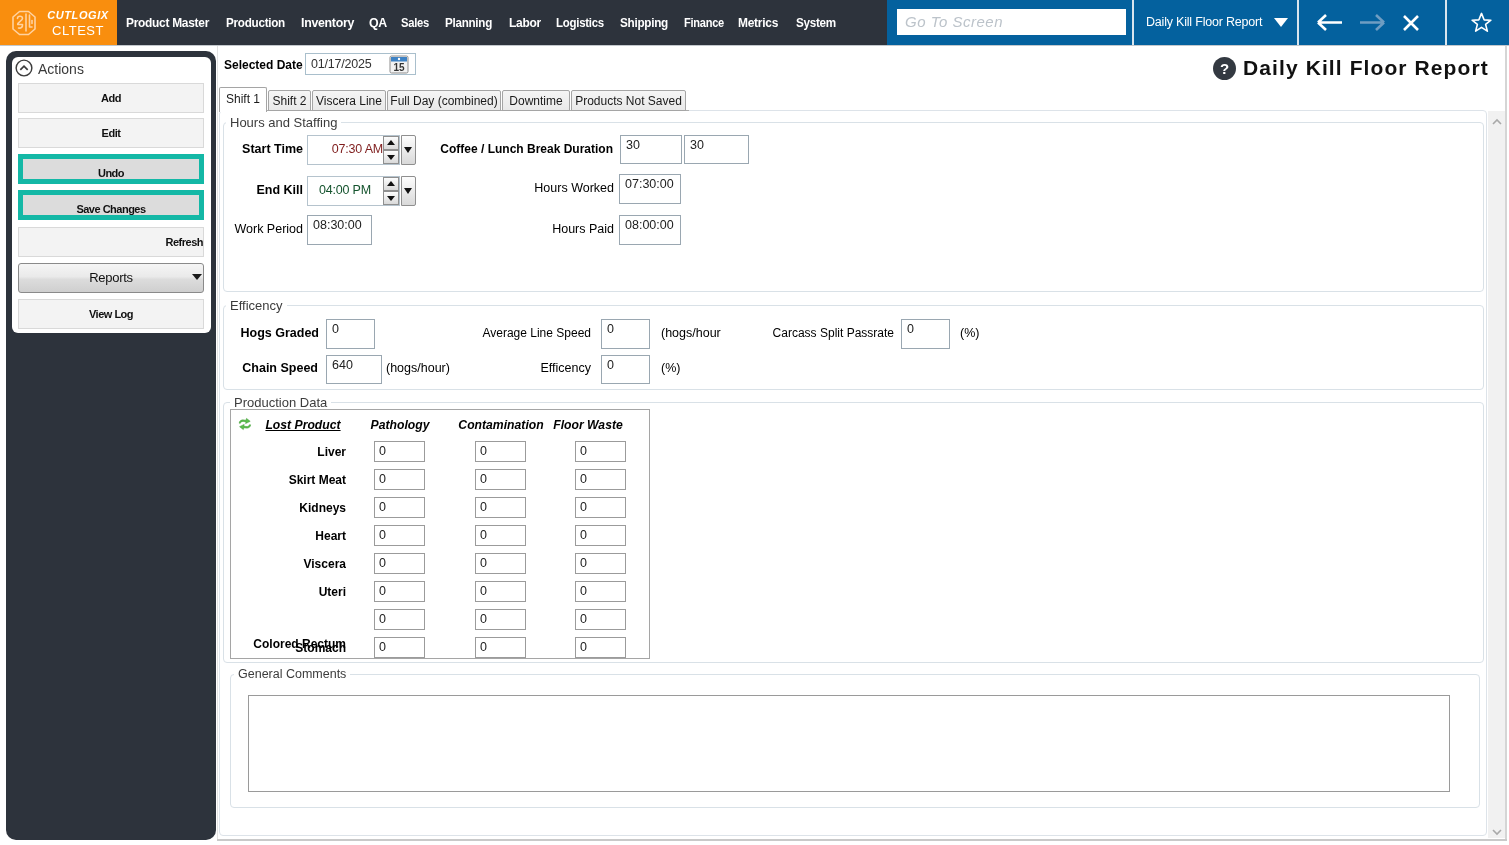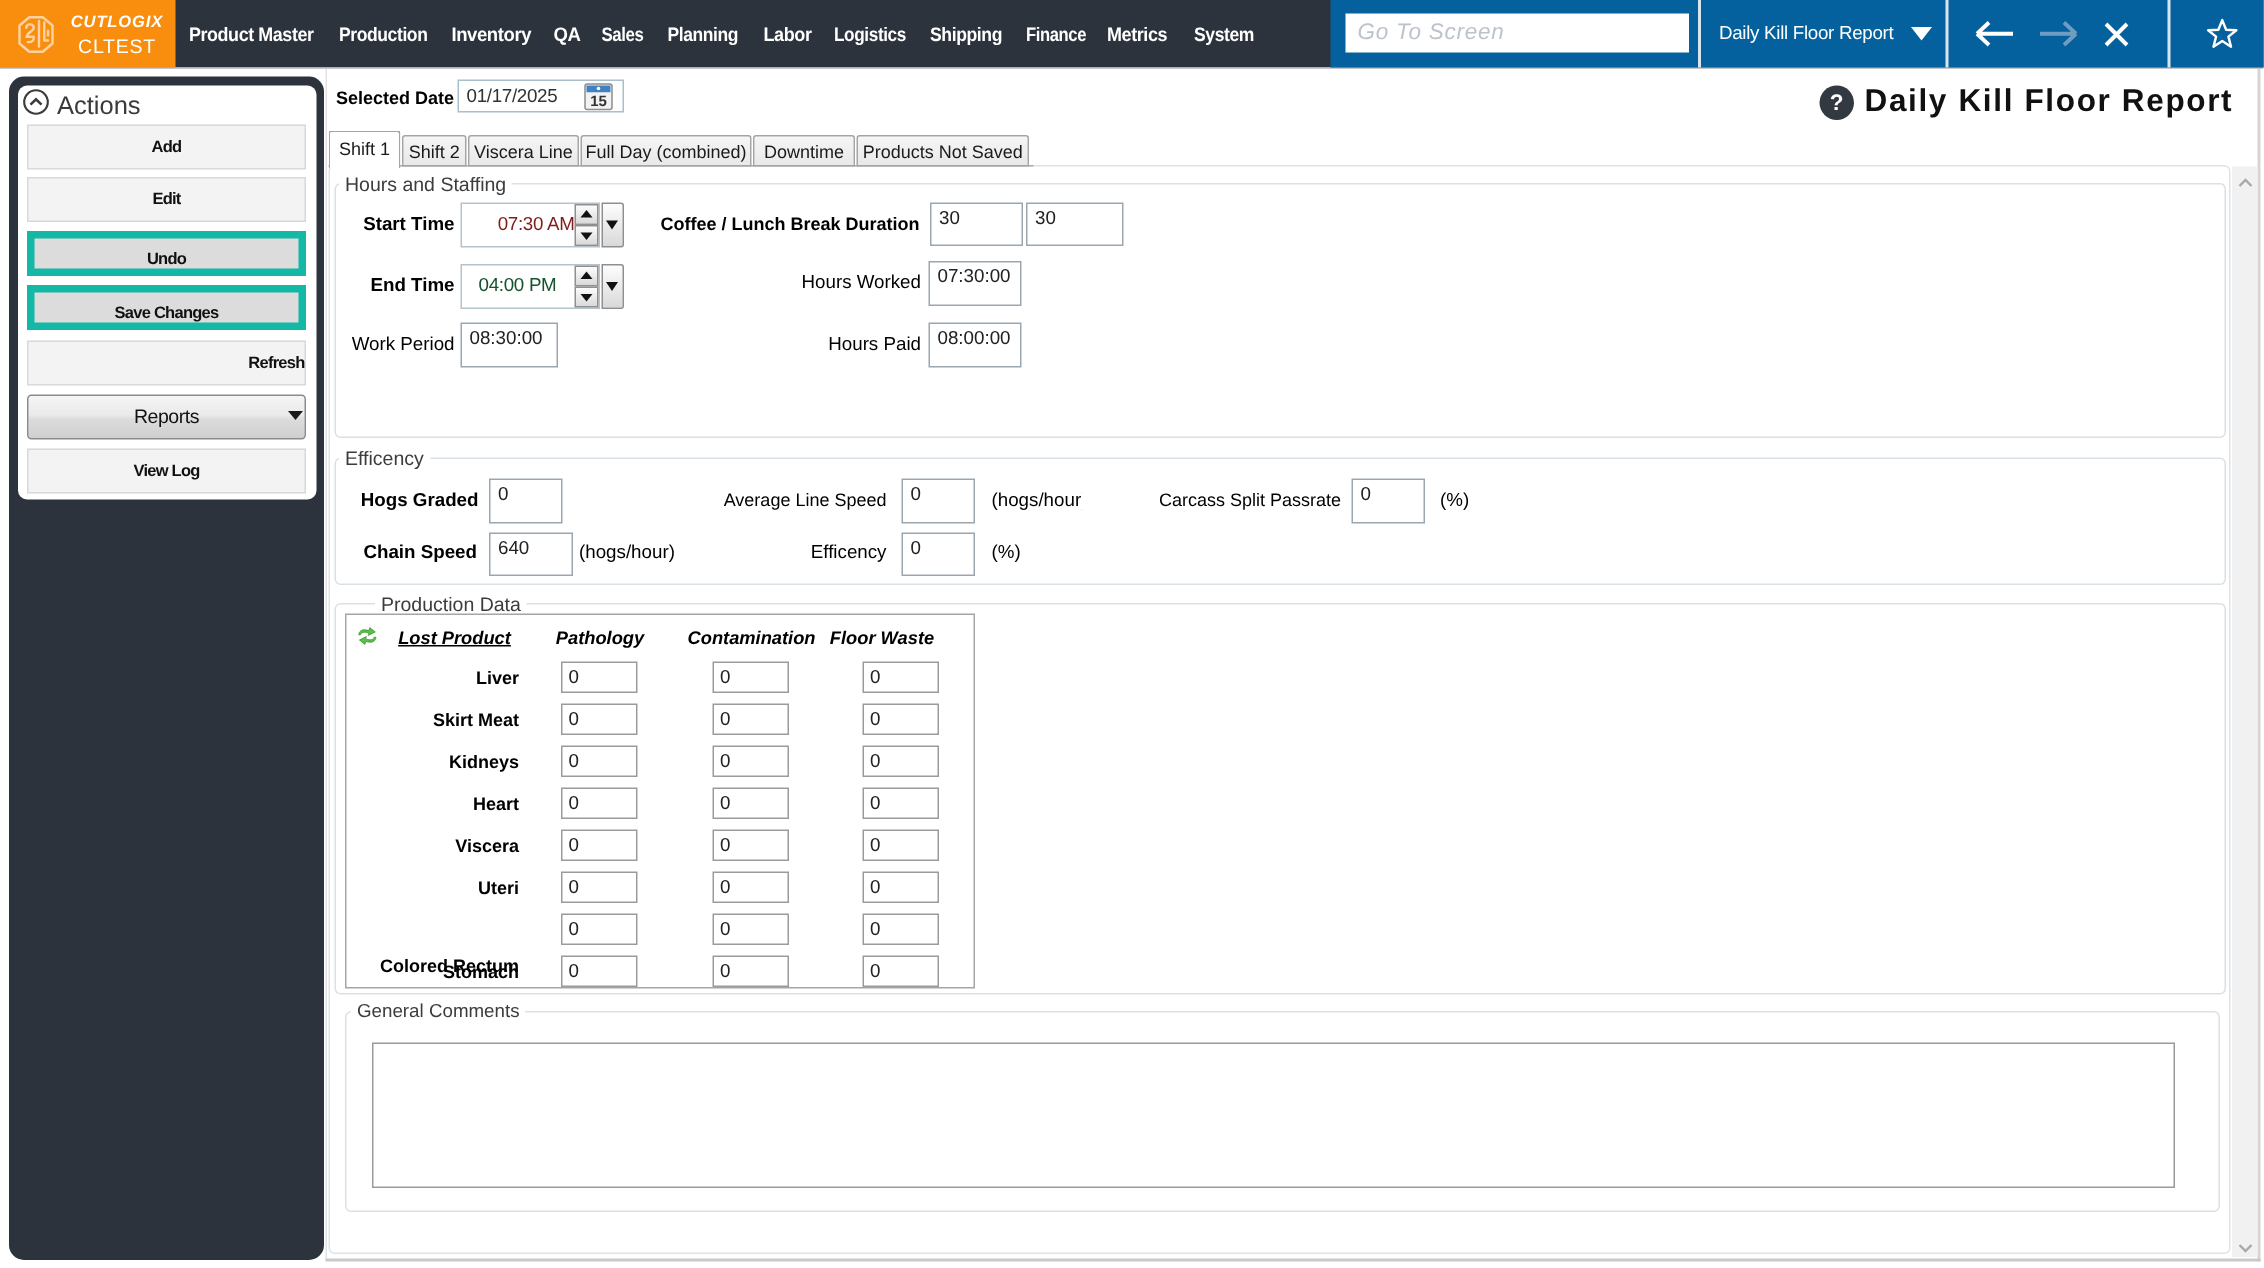"Actions" div.a { font-size: 17px -> 14px }
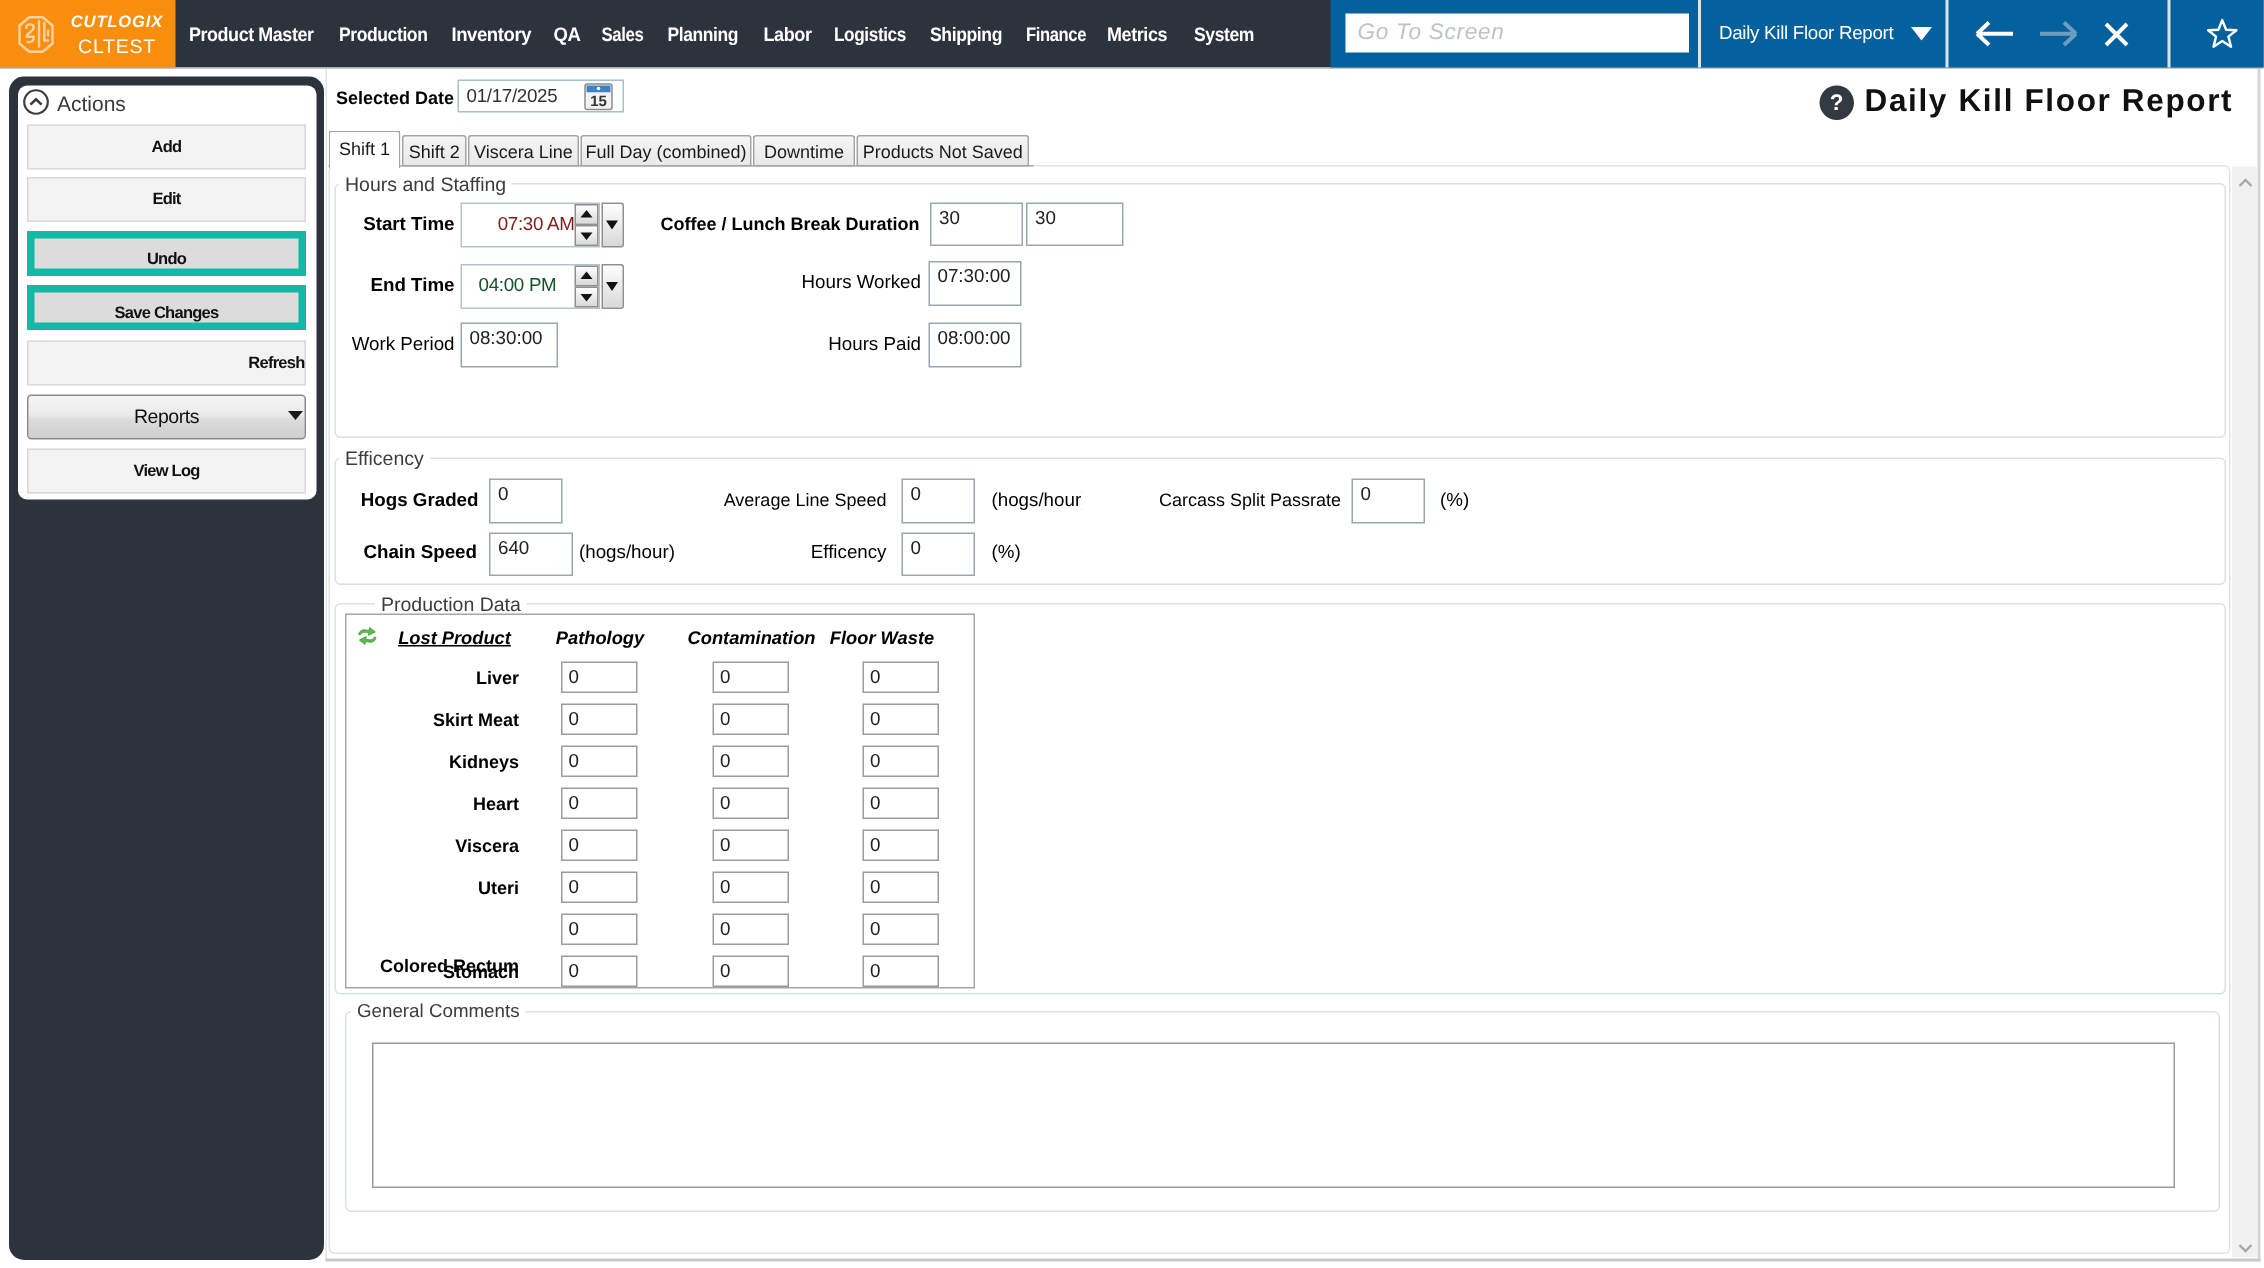"End Time" div.lblb { text: Time -> Kill }
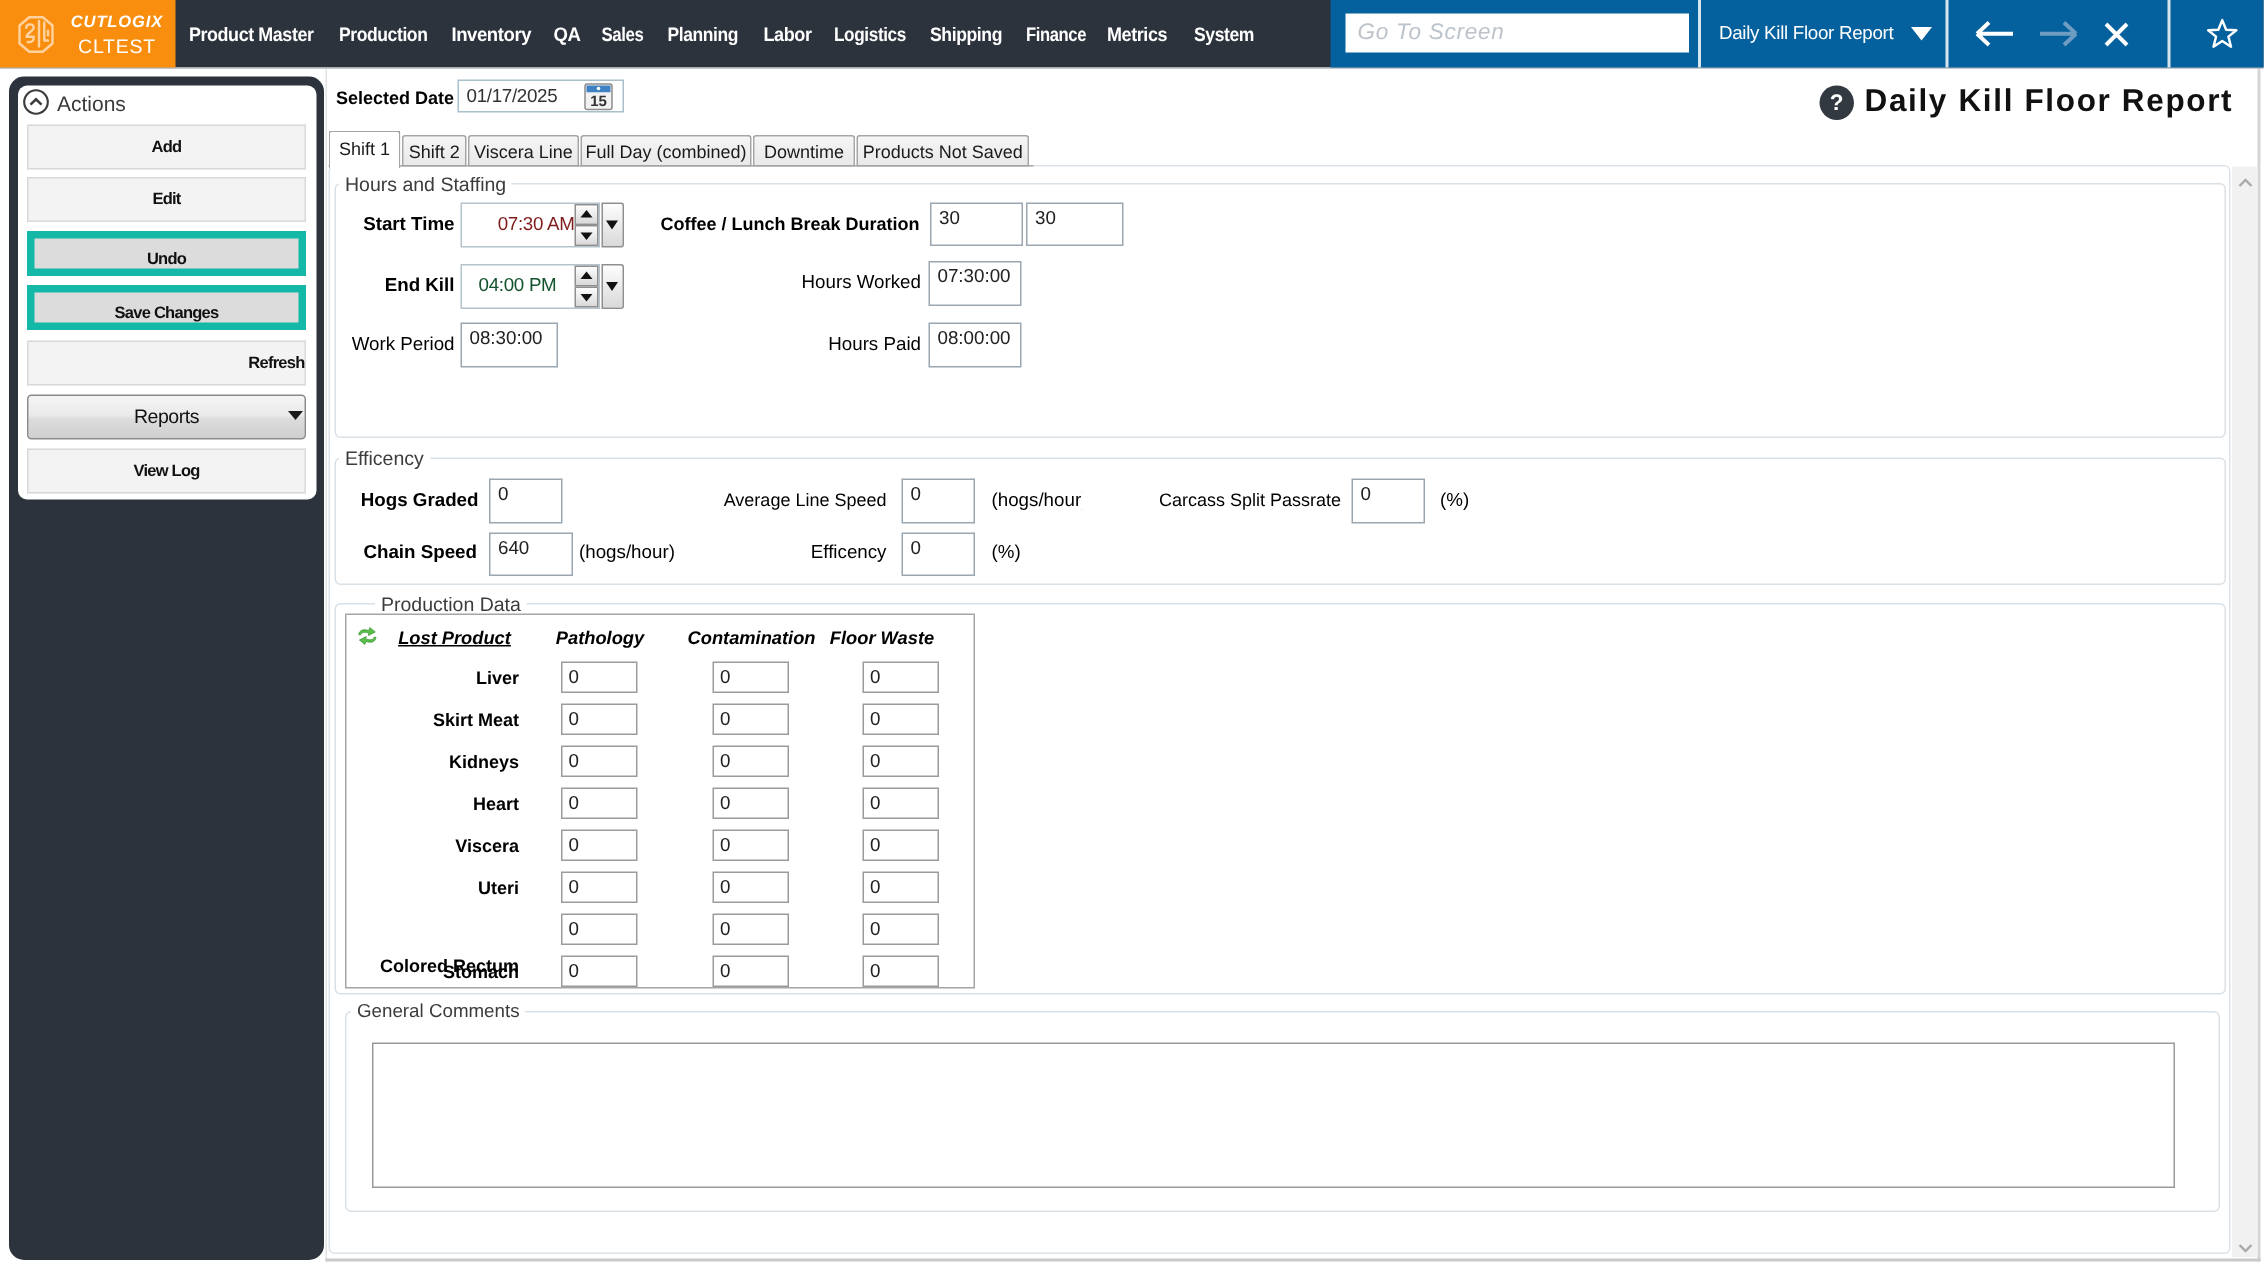"Production Data" div.gb-label { margin-left: 20px -> none }
